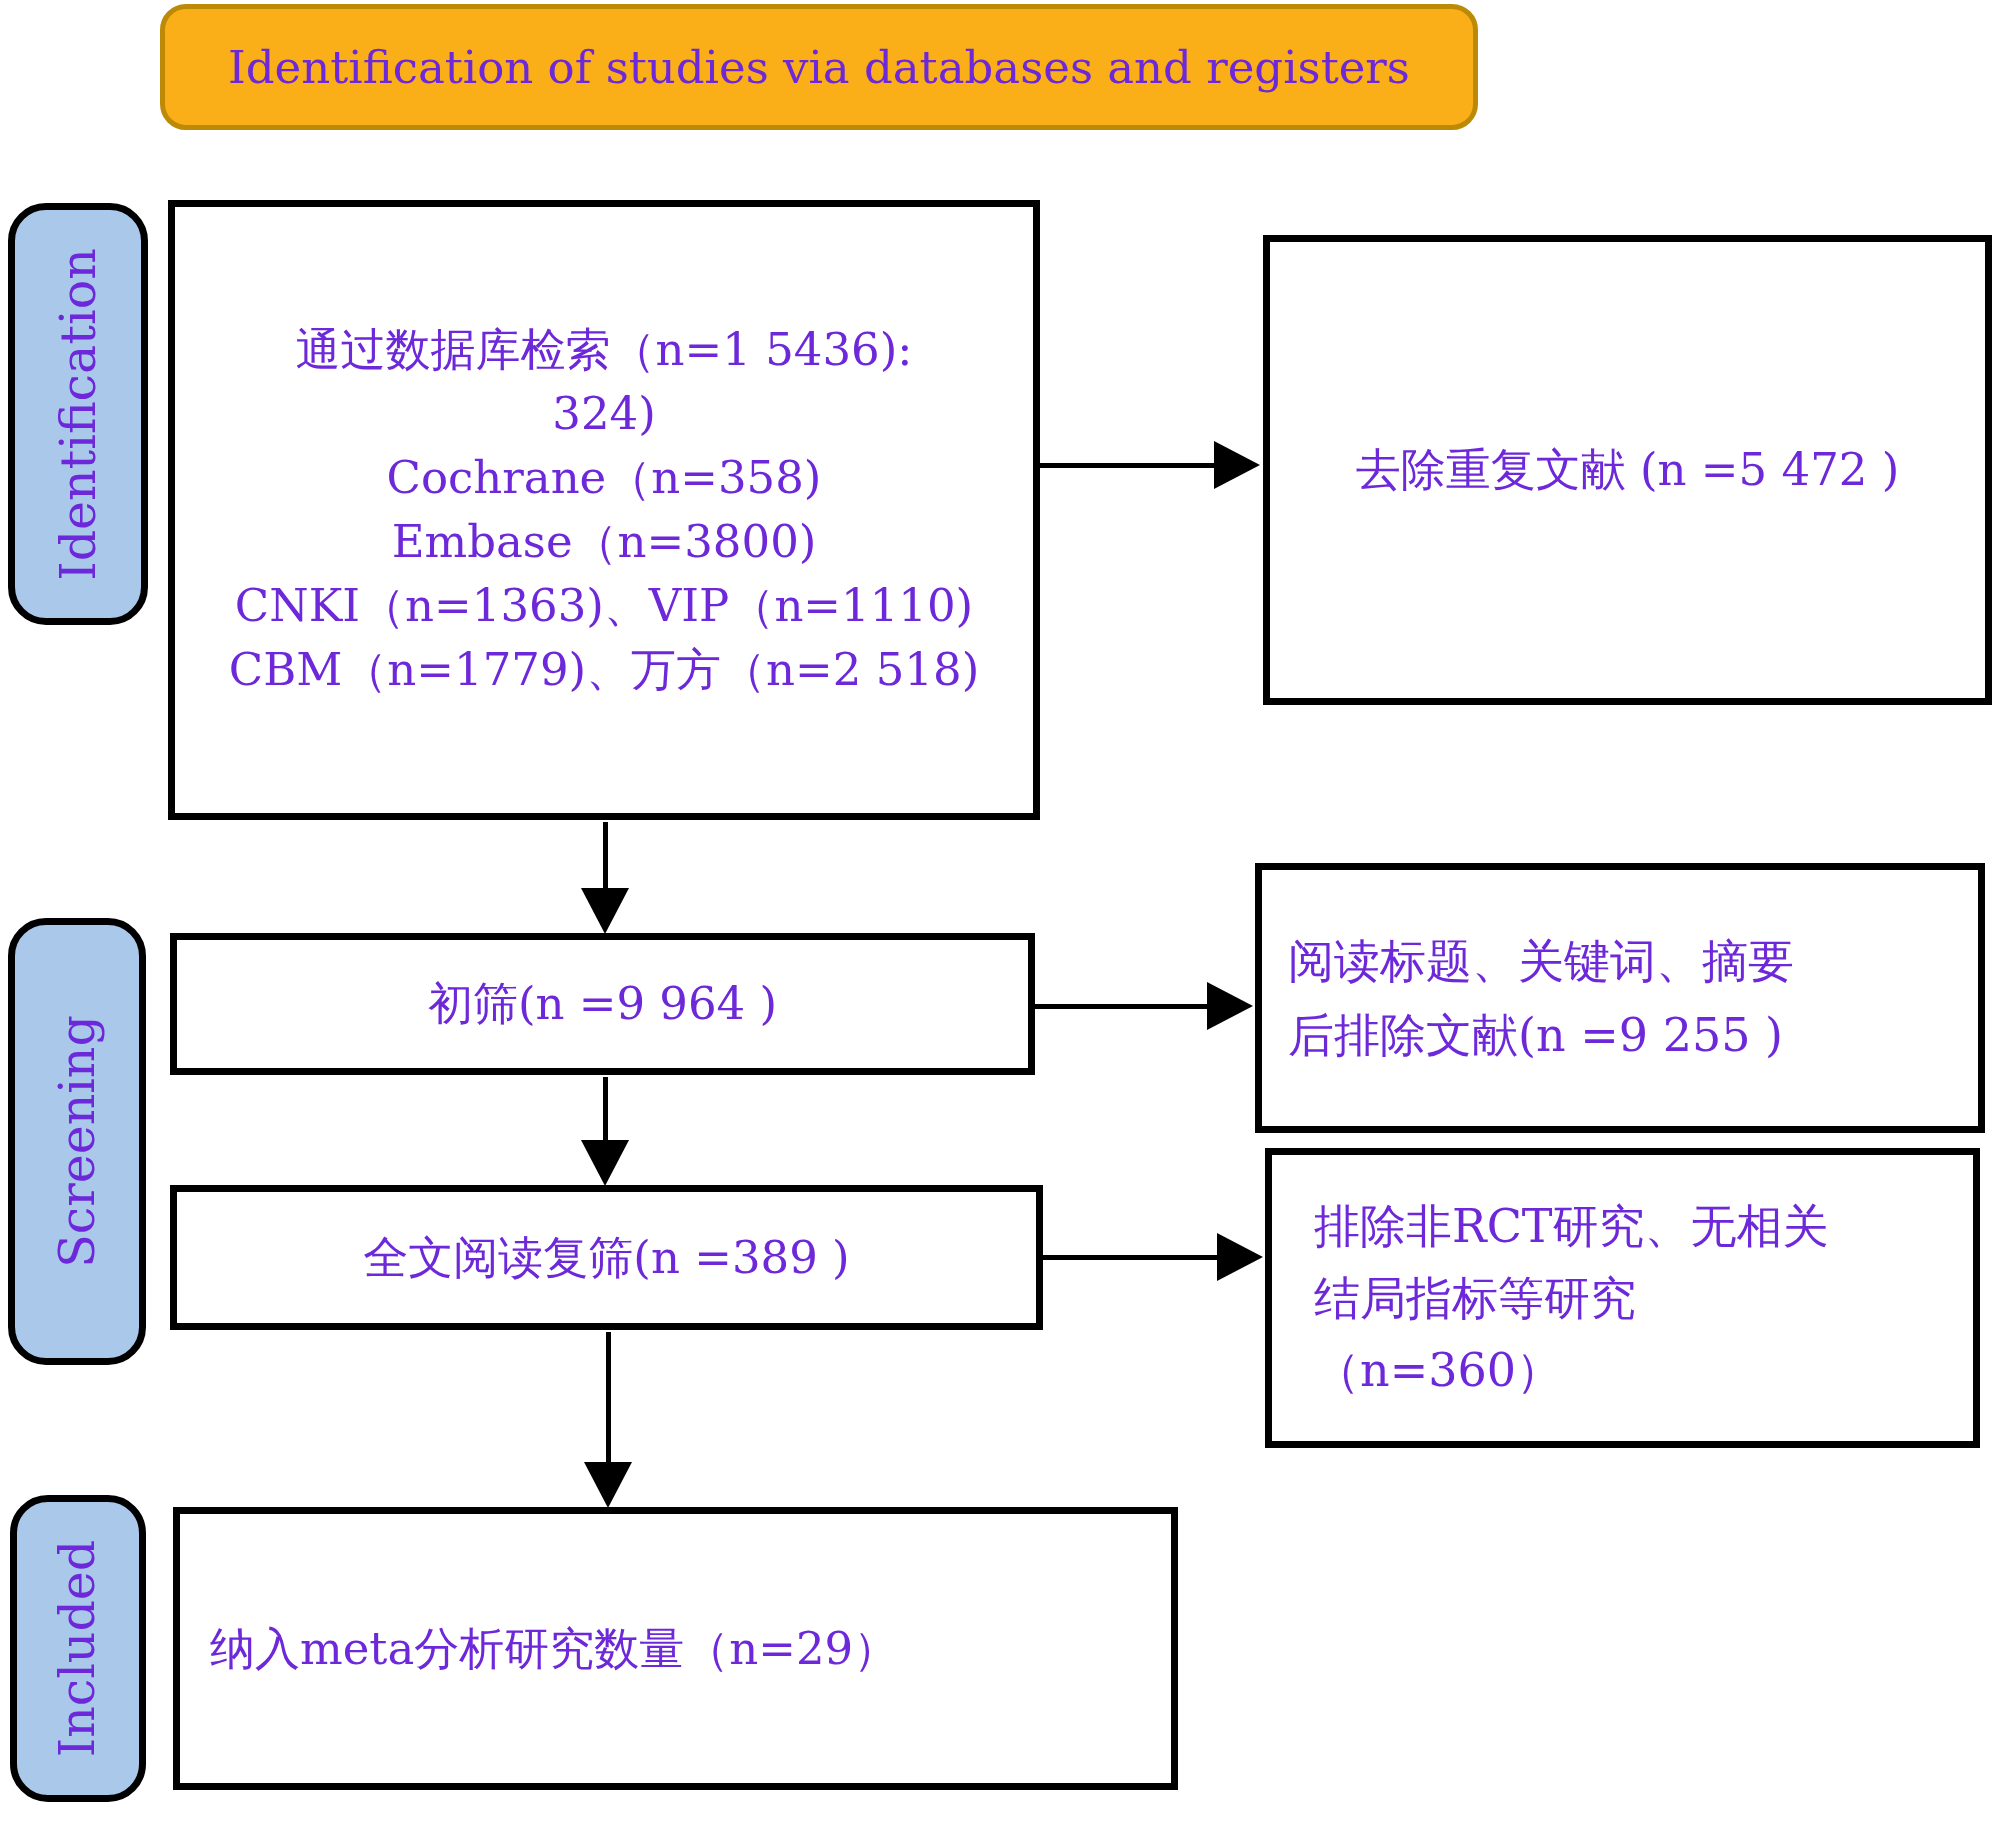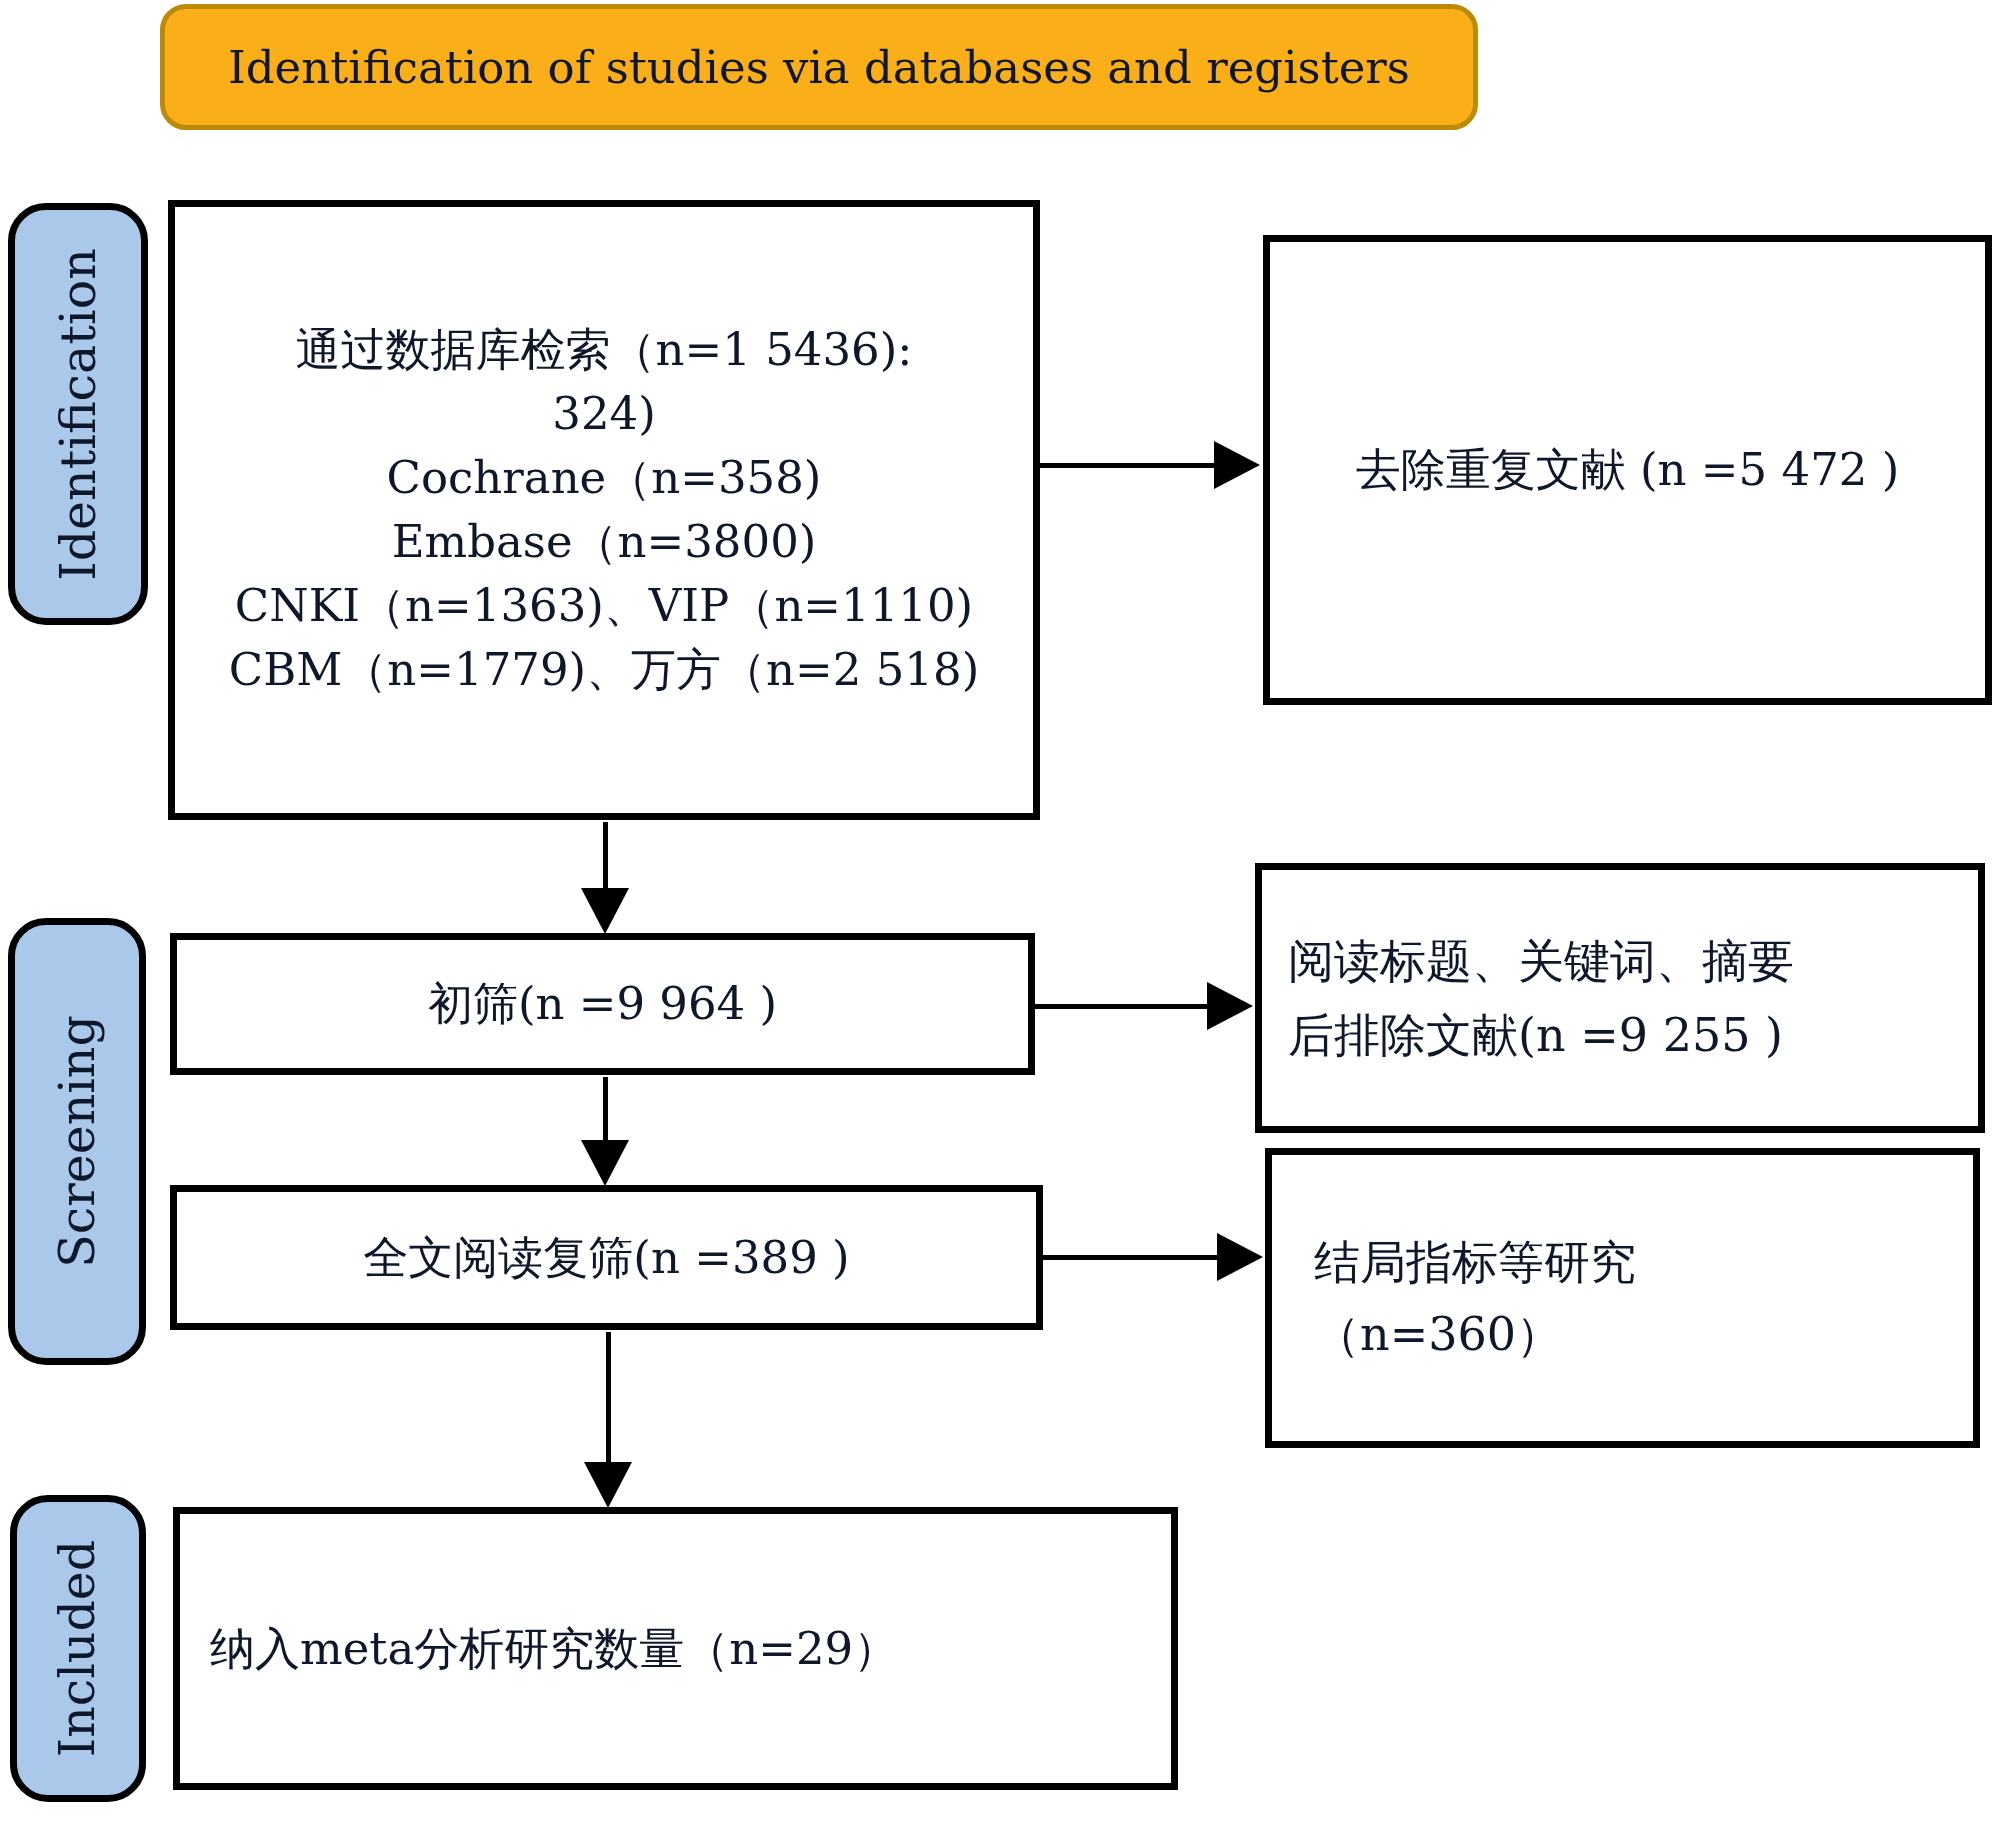"Identification of studies via databases" #canvas { color: #0f172a -> #6d28d9 }
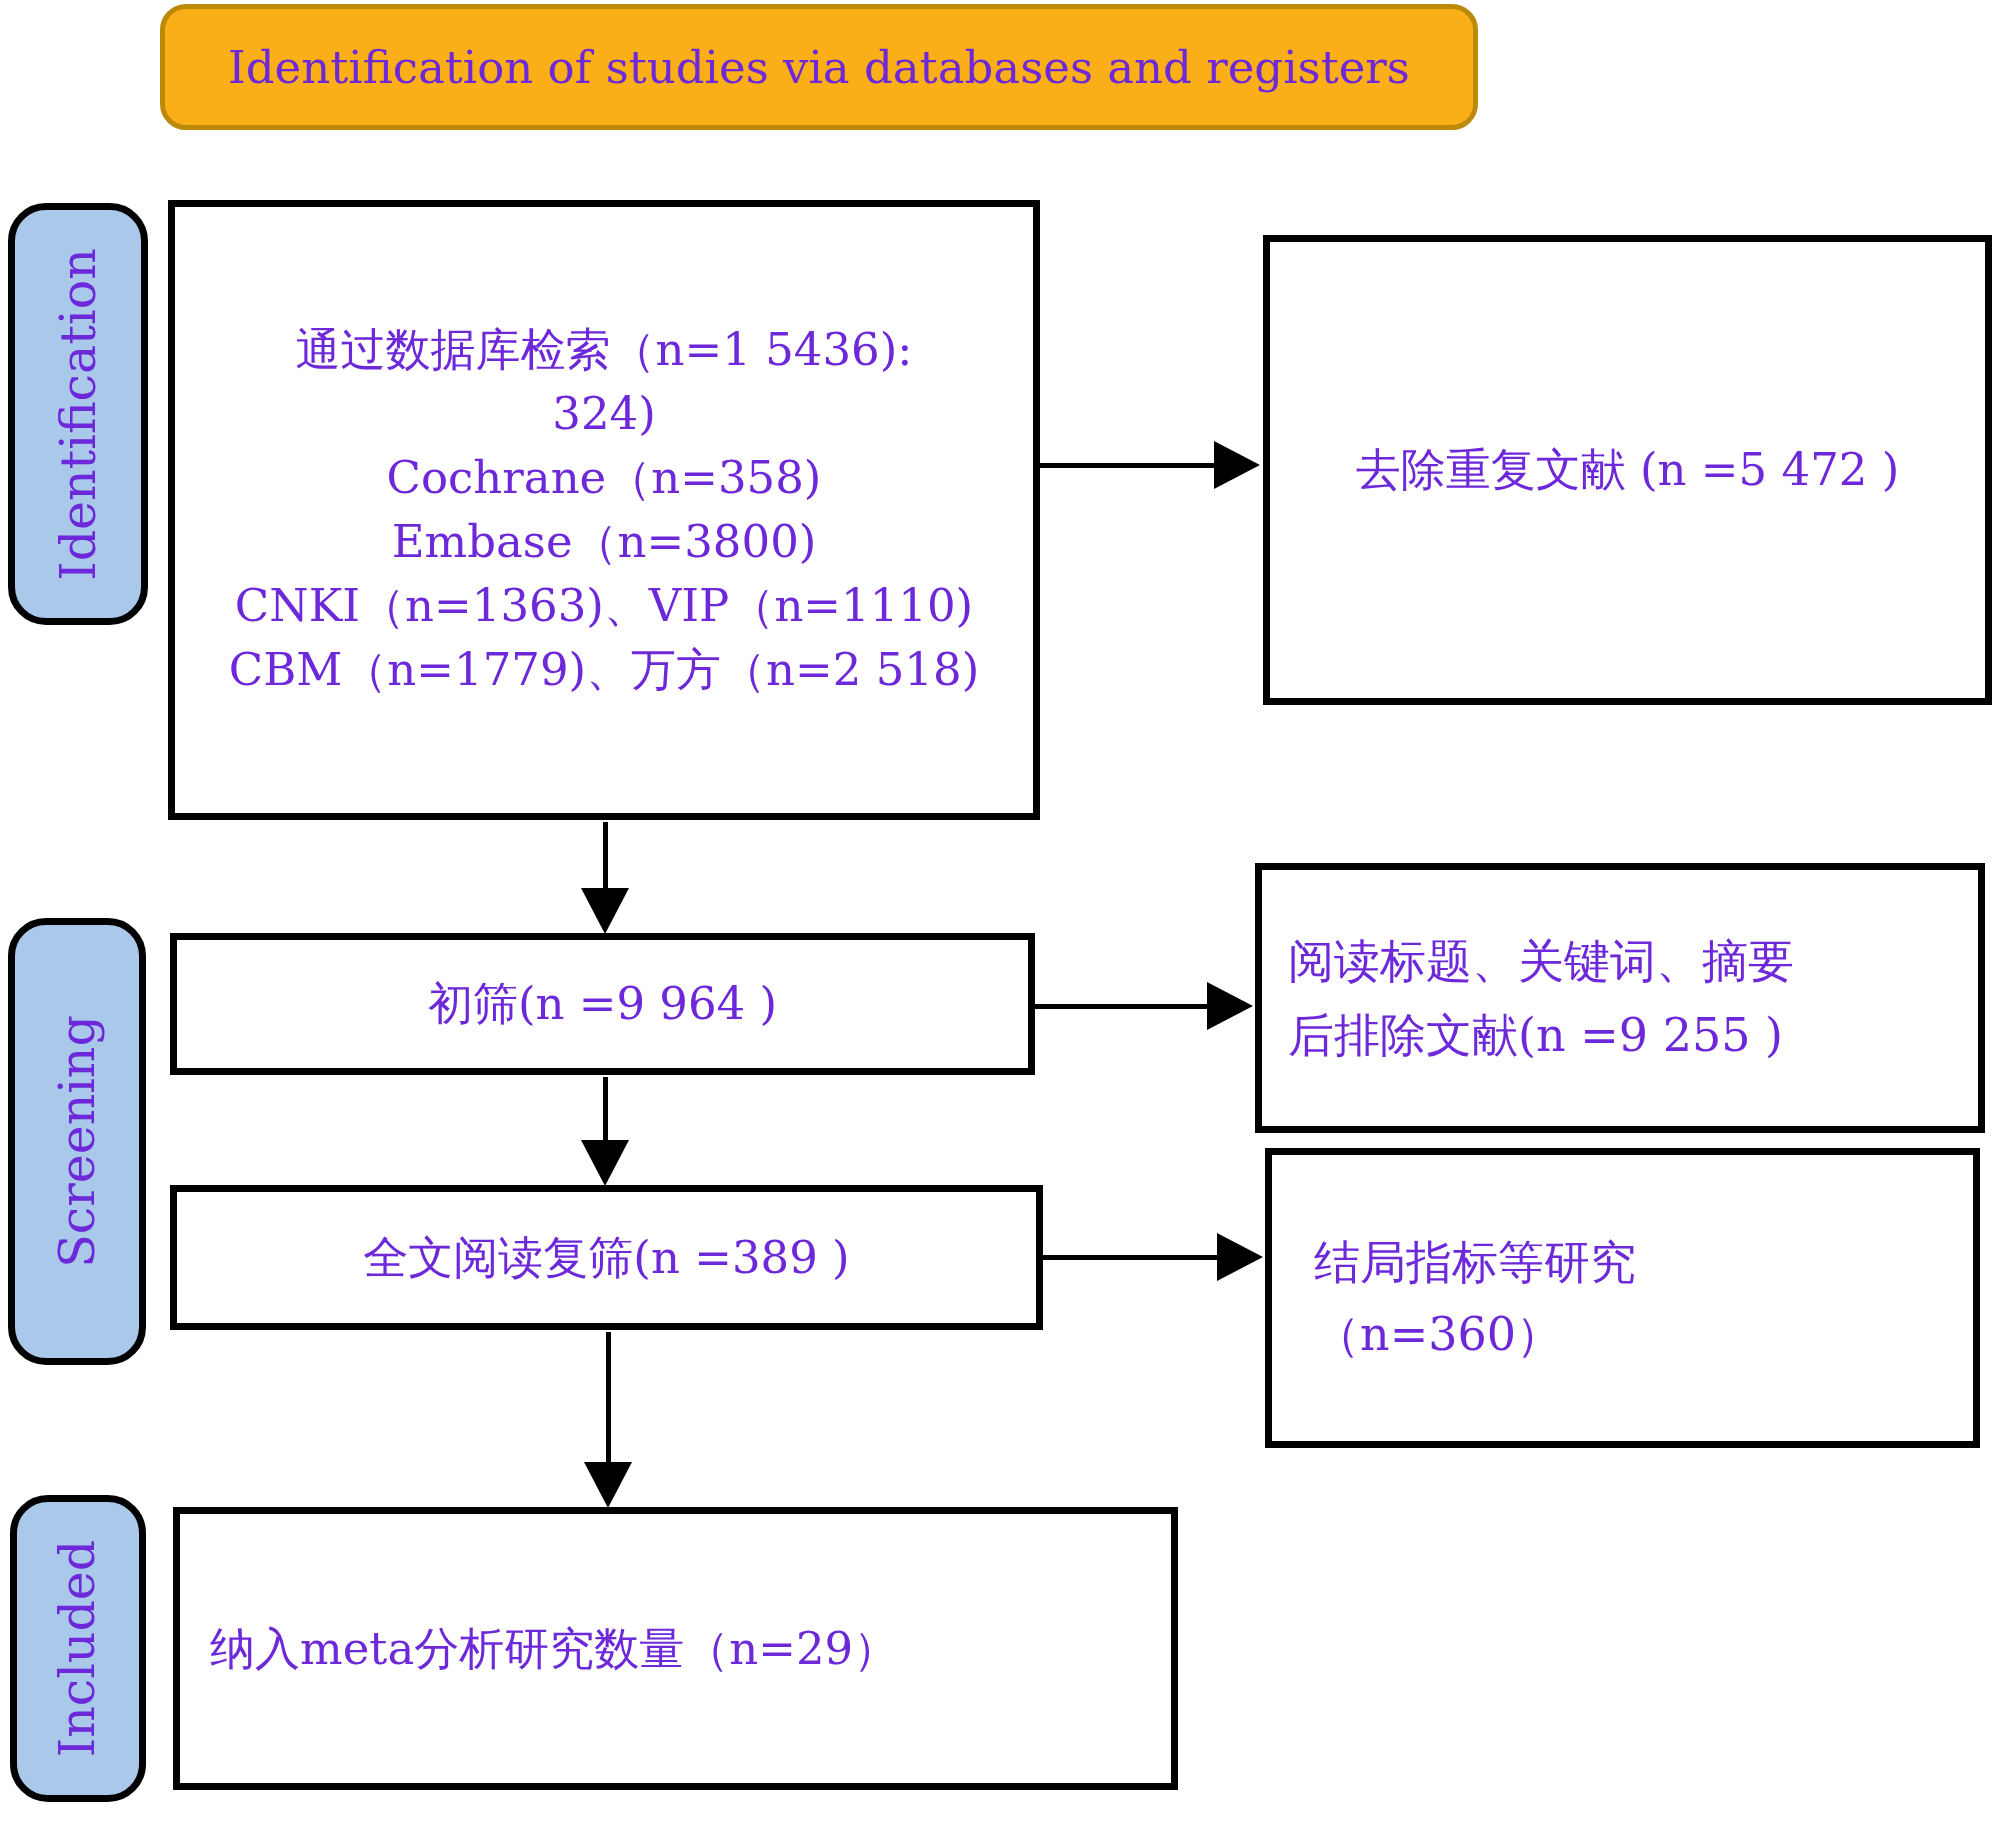"排除非RCT研究、无相关" div { html: none -> <div>排除非RCT研究、无相关</div> }
